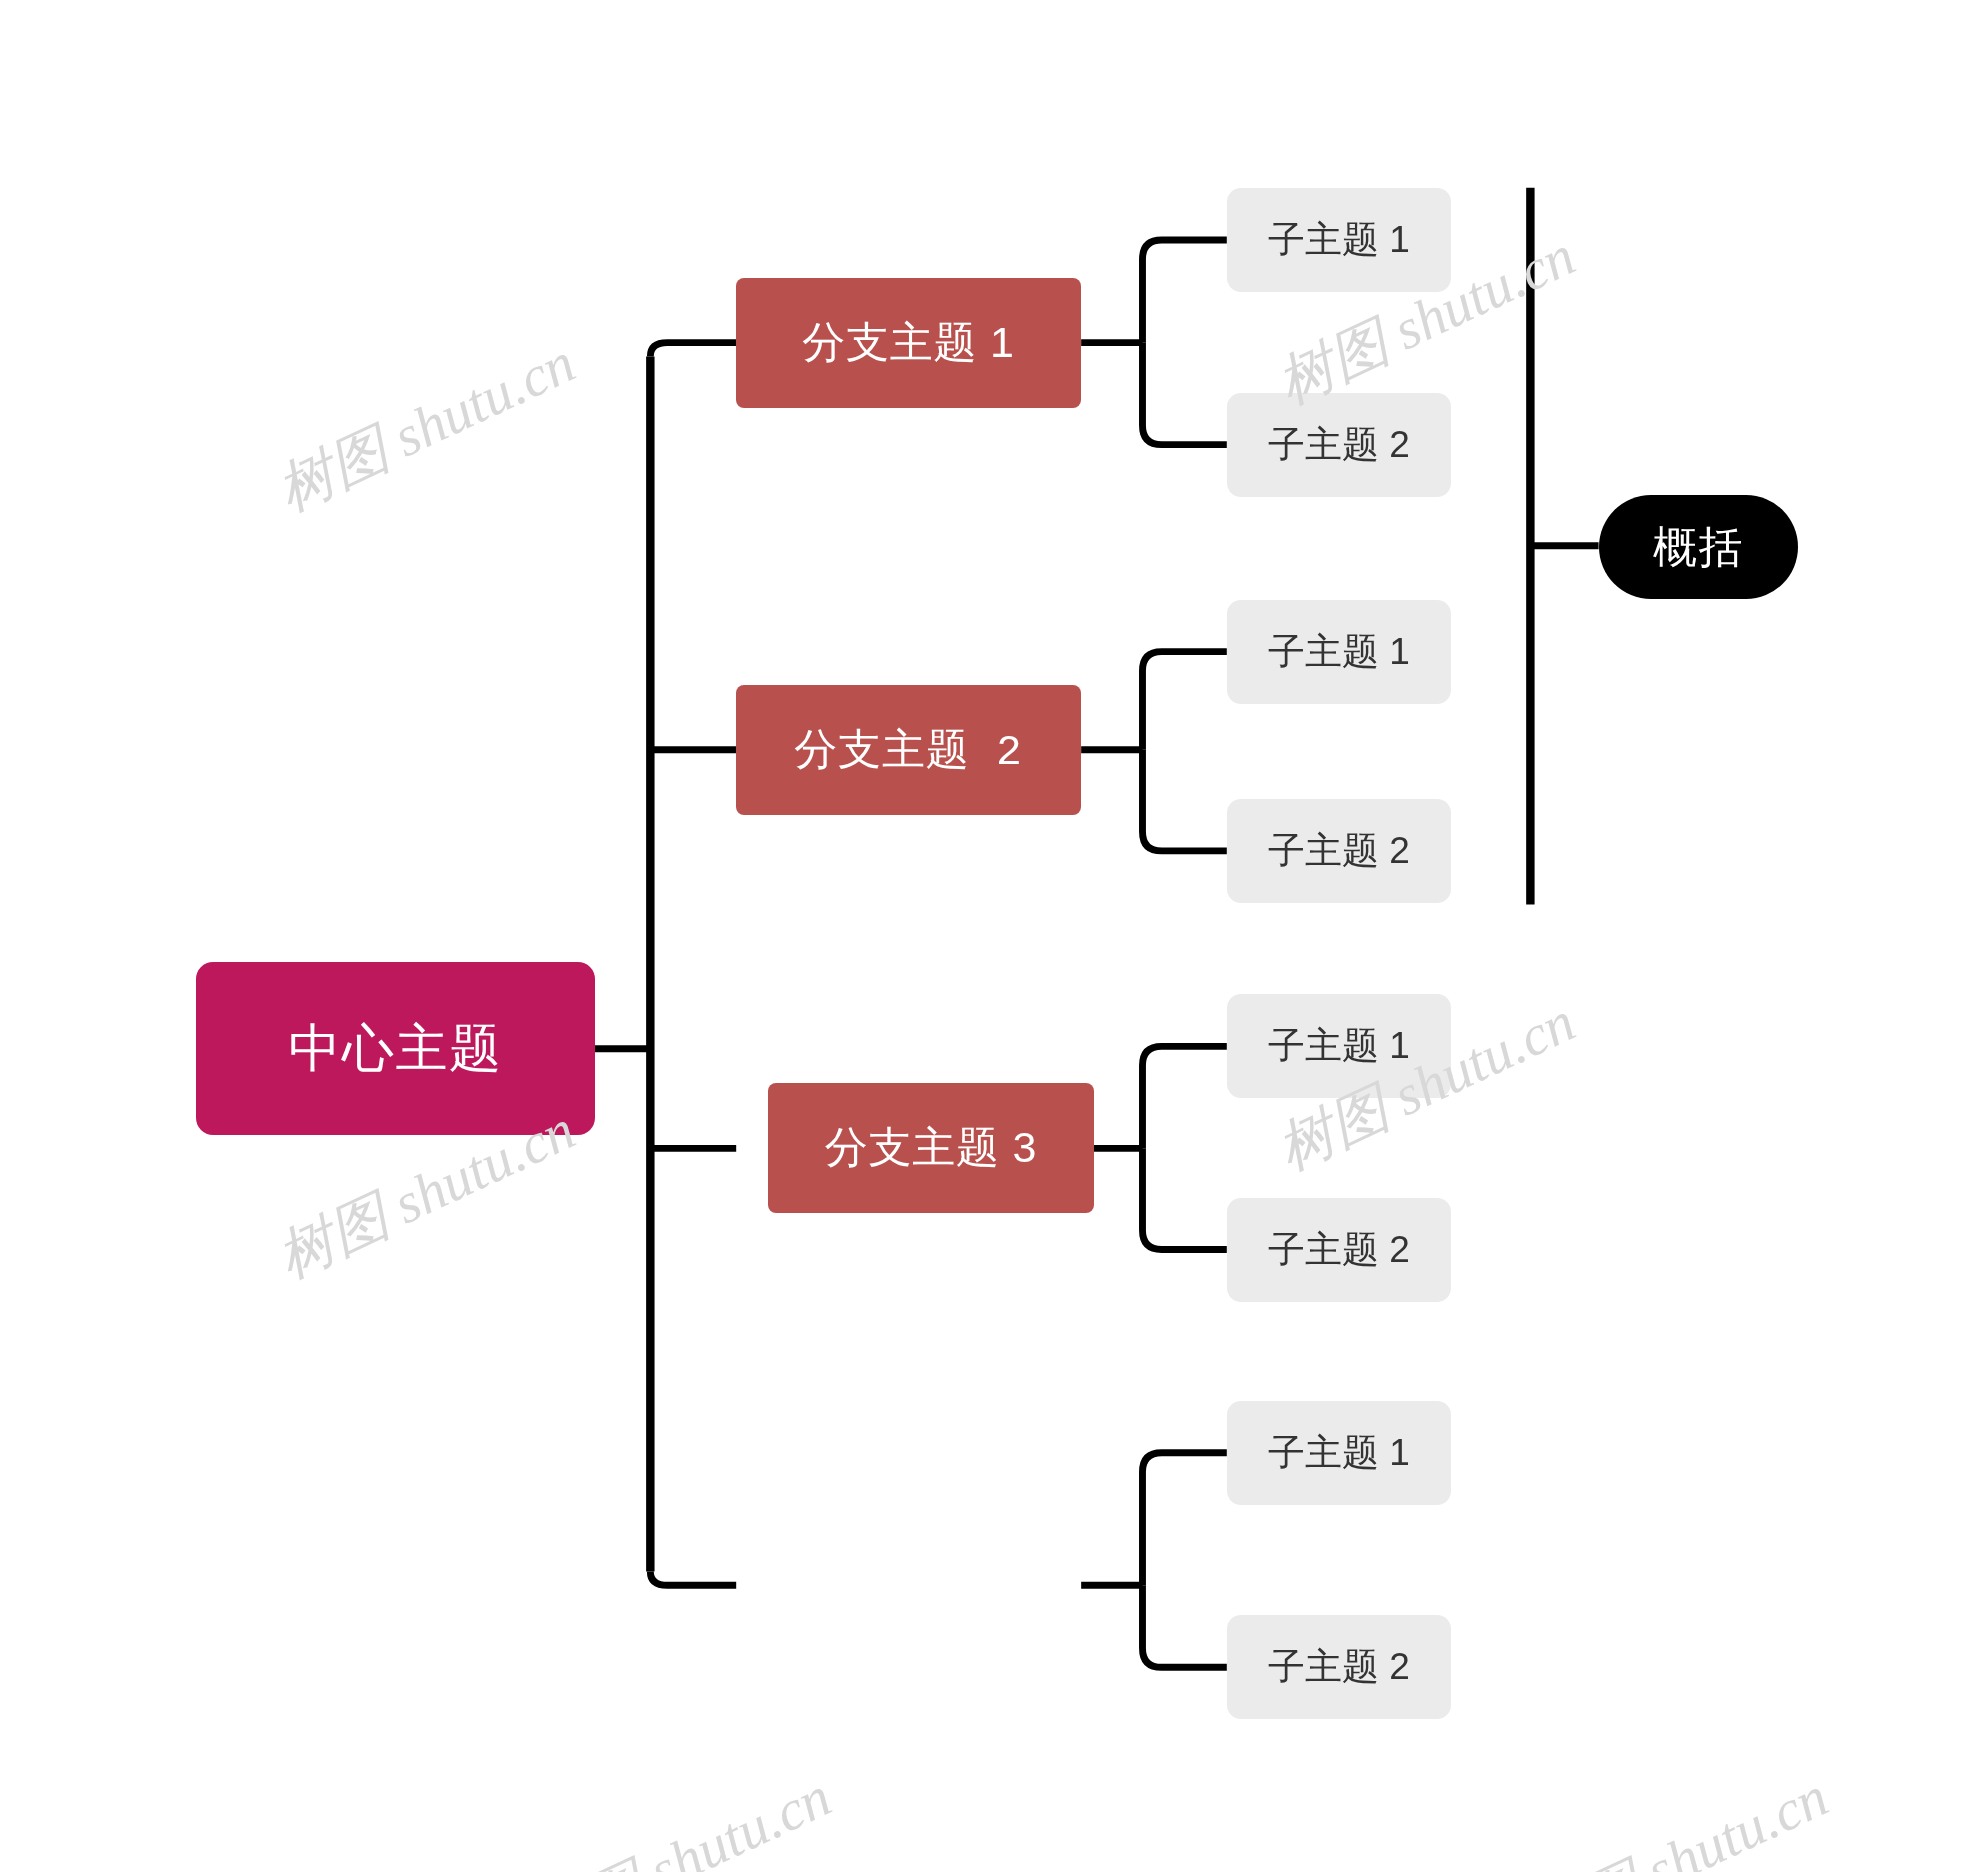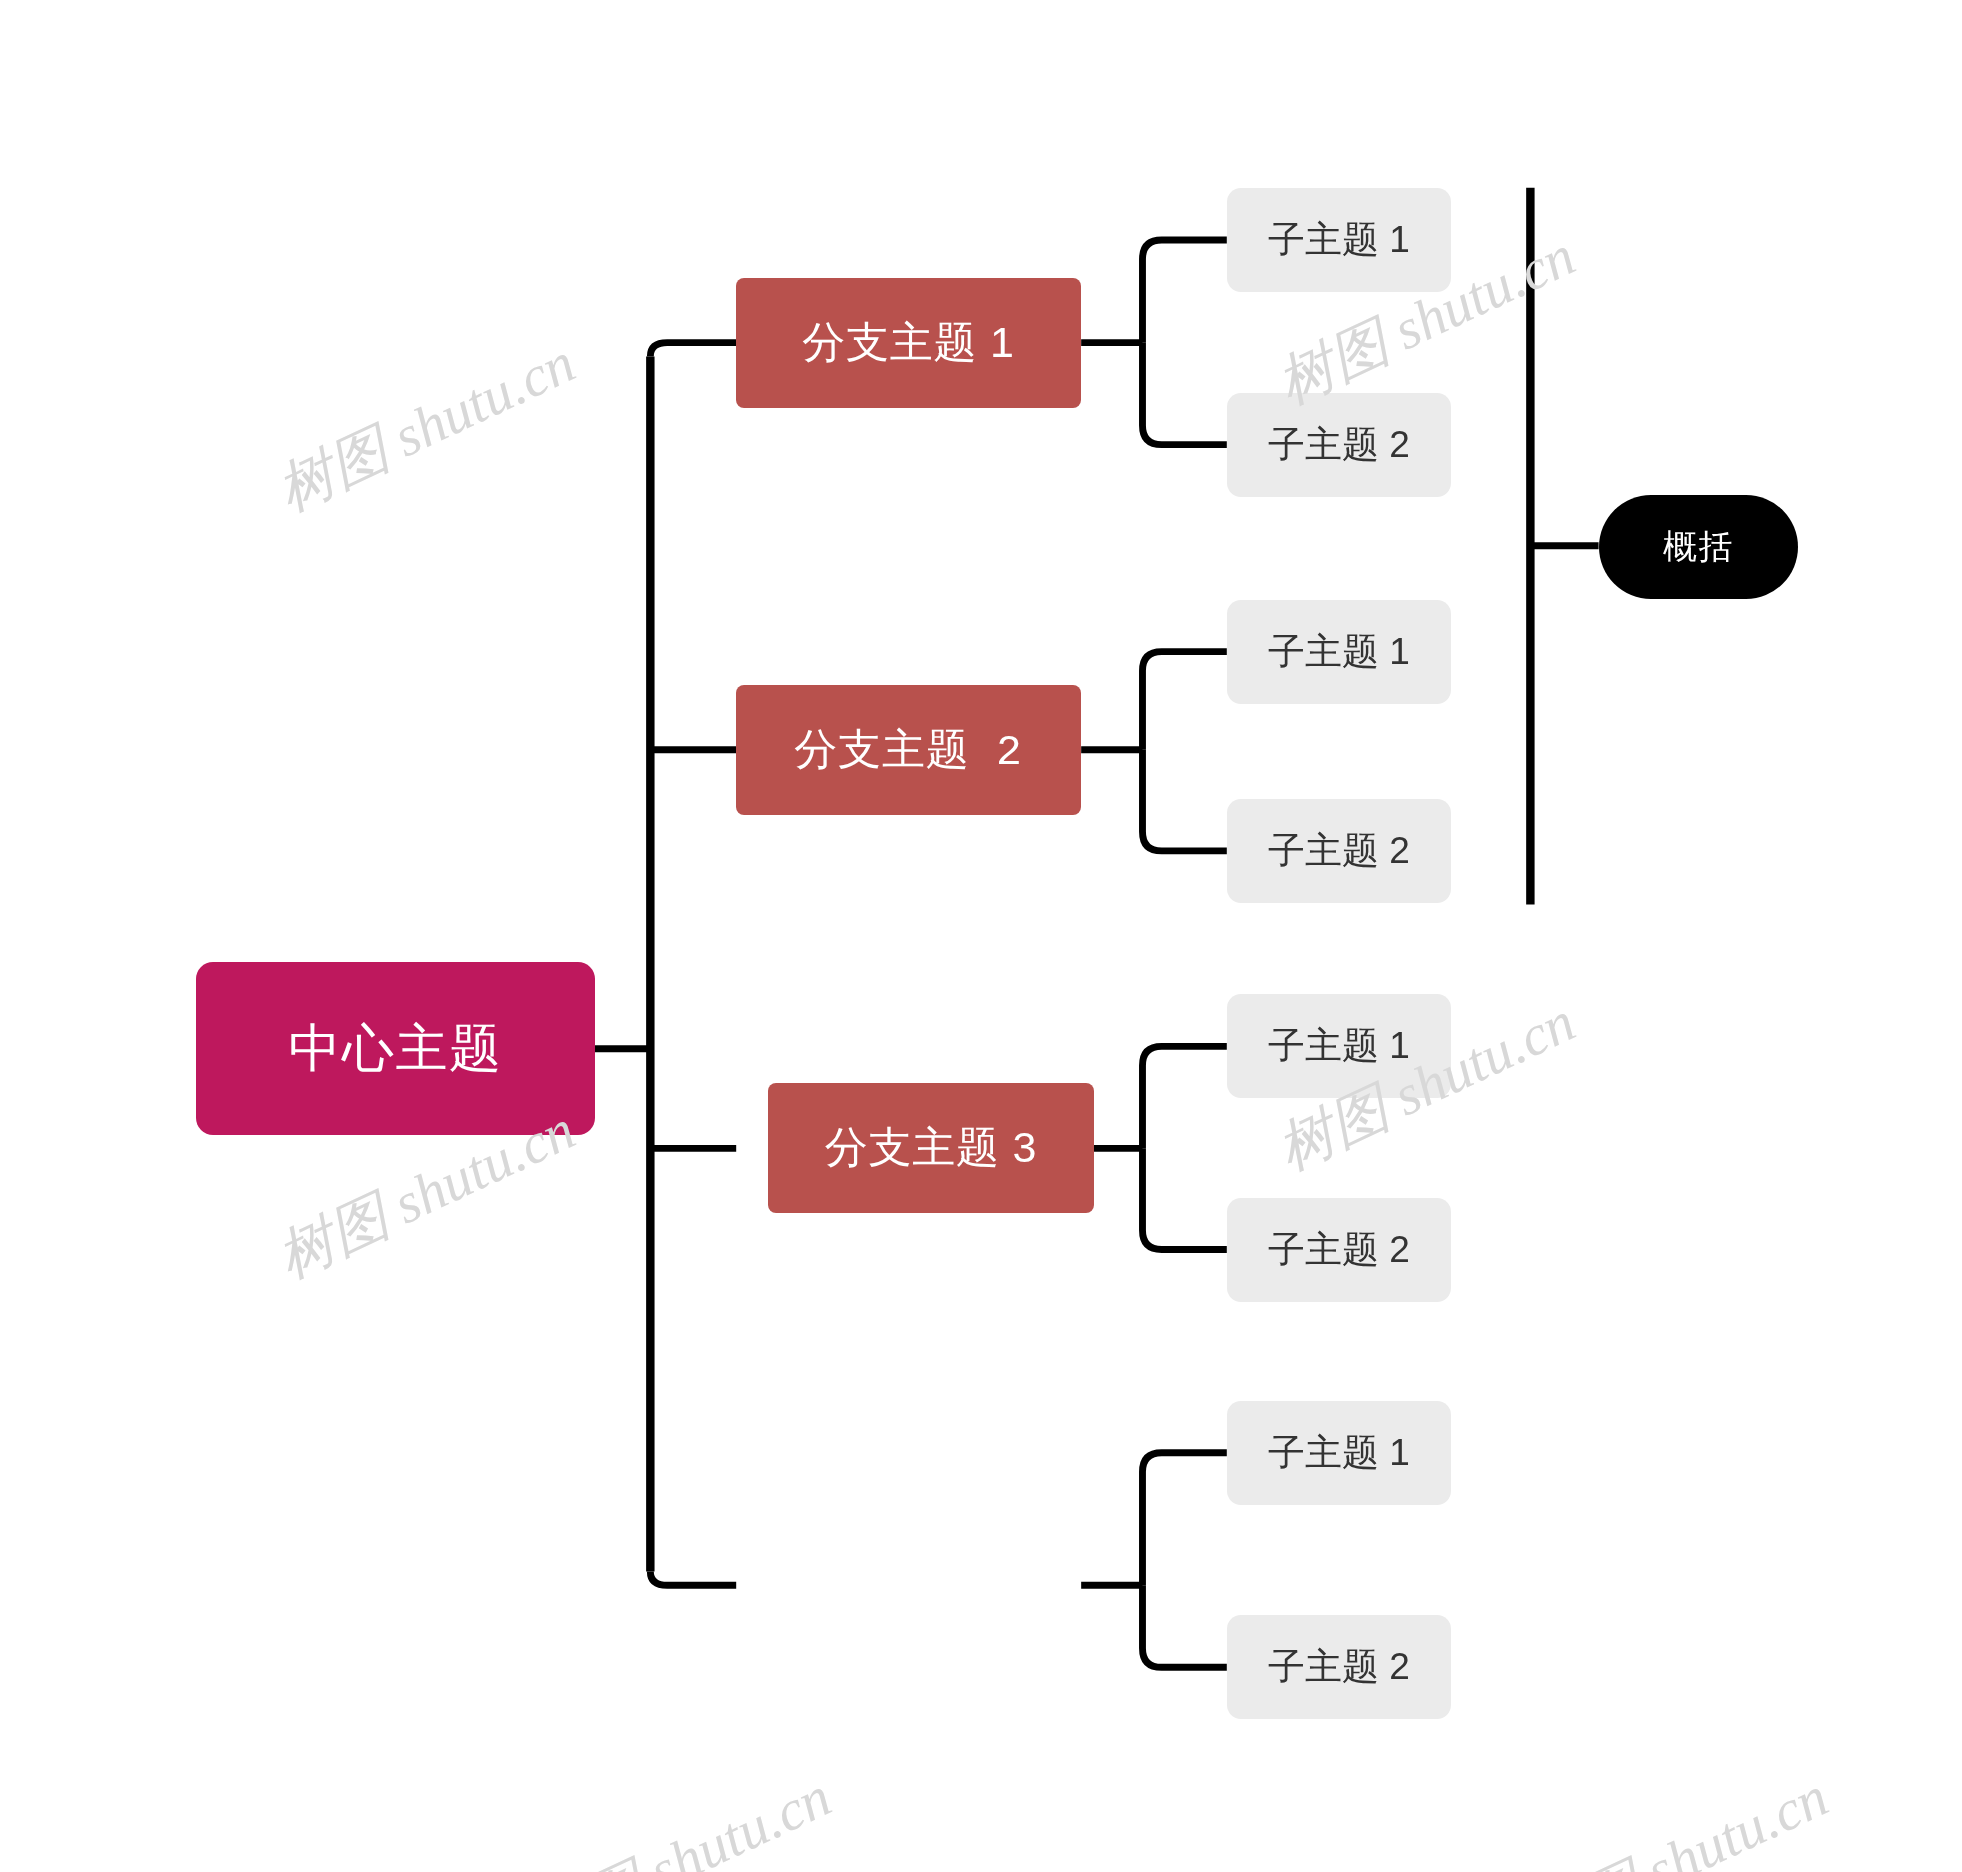"概括" .node-summary { font-size: 34px -> 44px }
